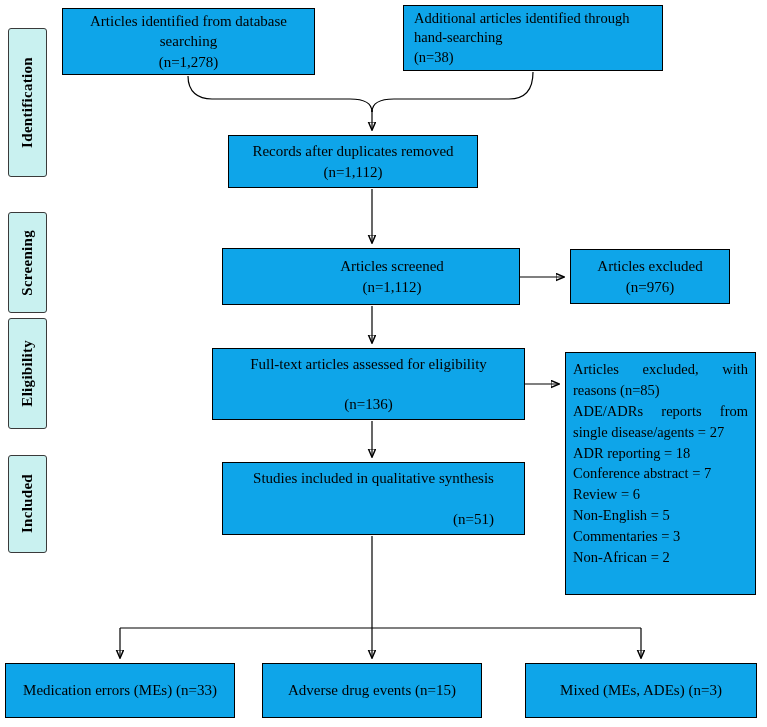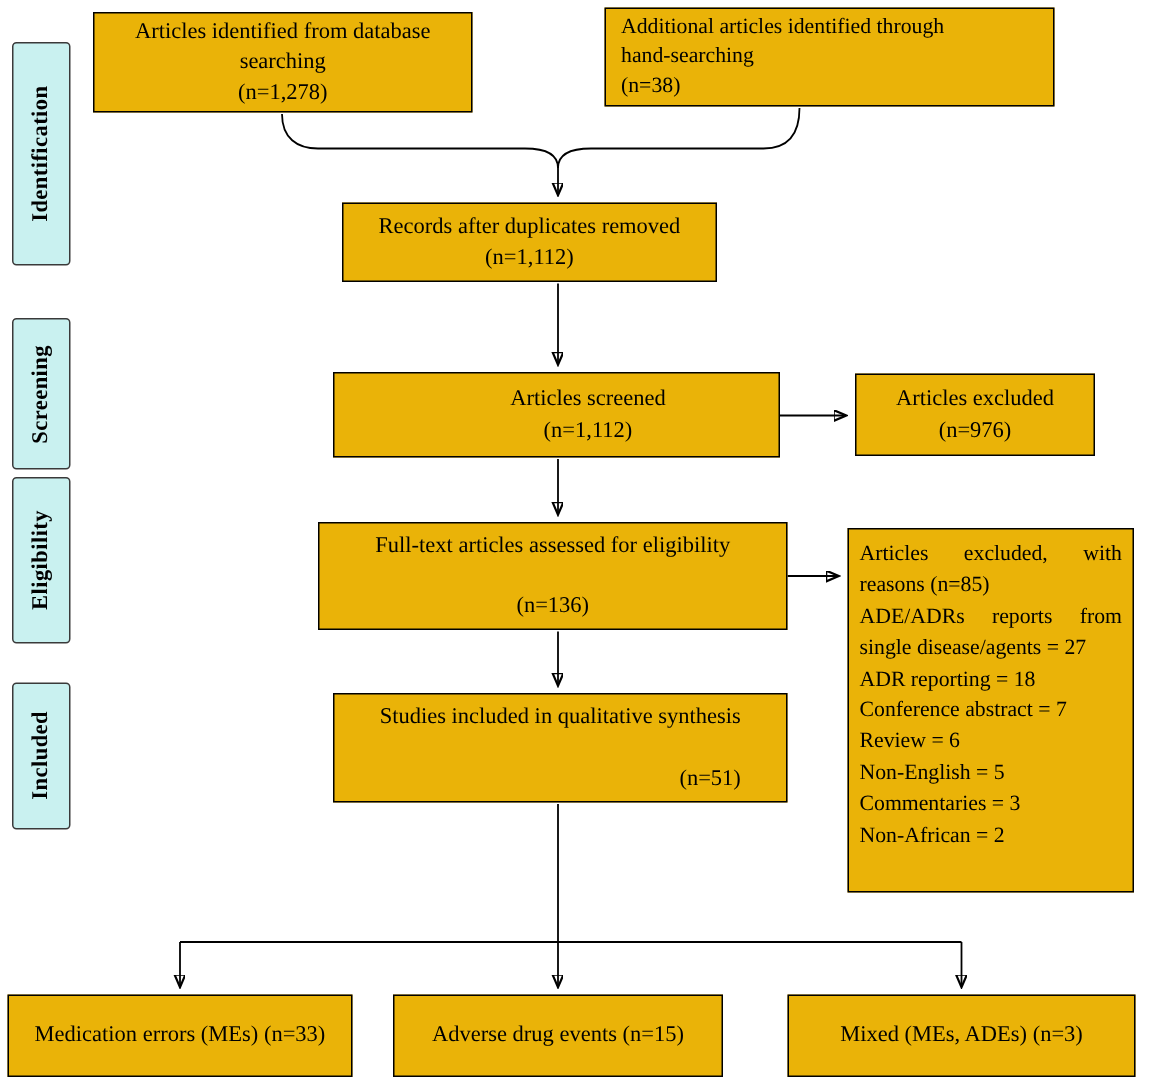"Articles identified from database" .box { background: #eab308 -> #0ea5e9 }
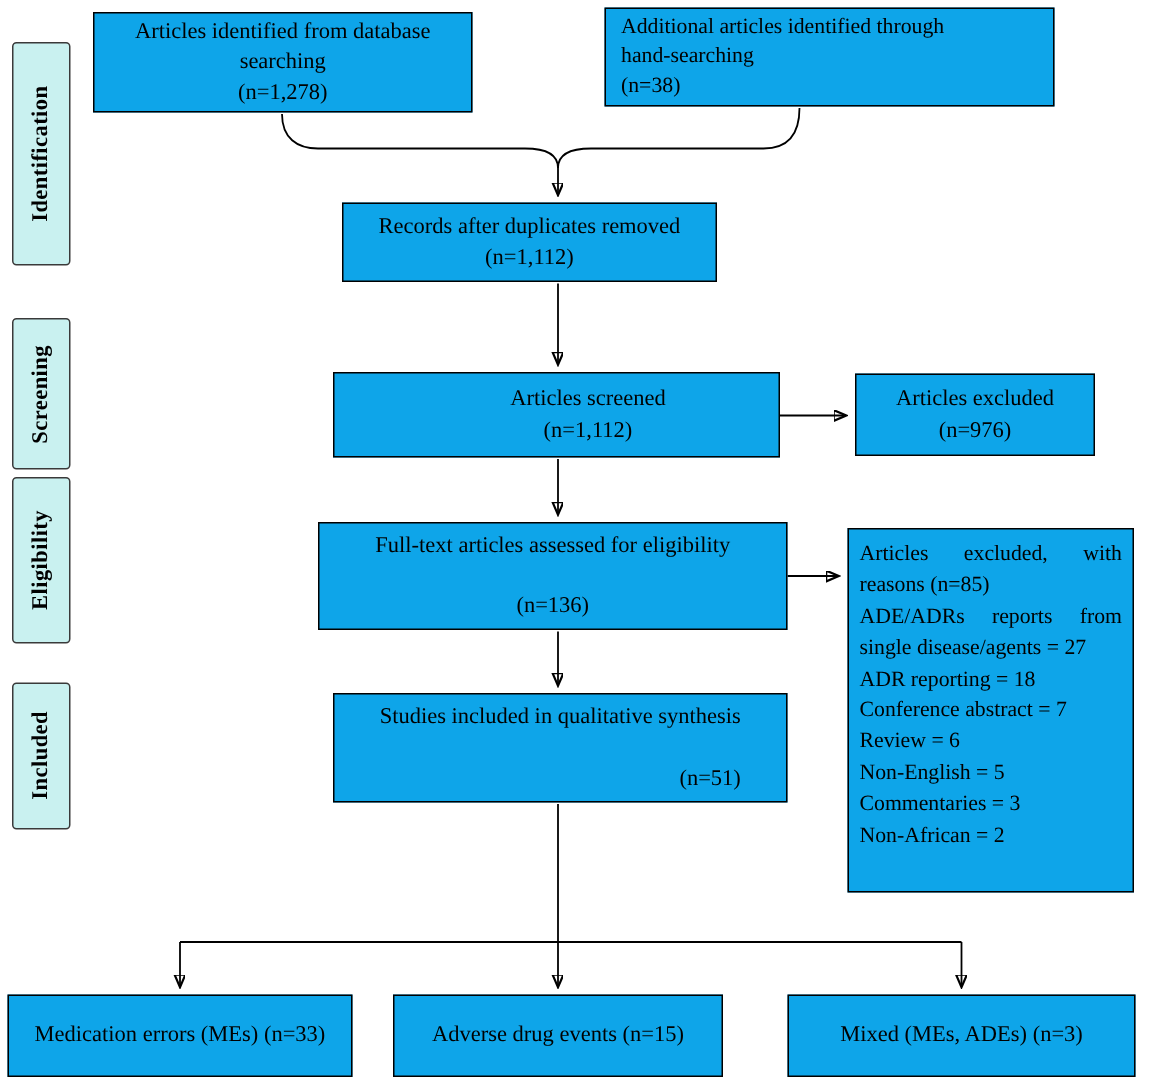"Additional articles identified through" #box-hand { width: 300px -> 260px }
